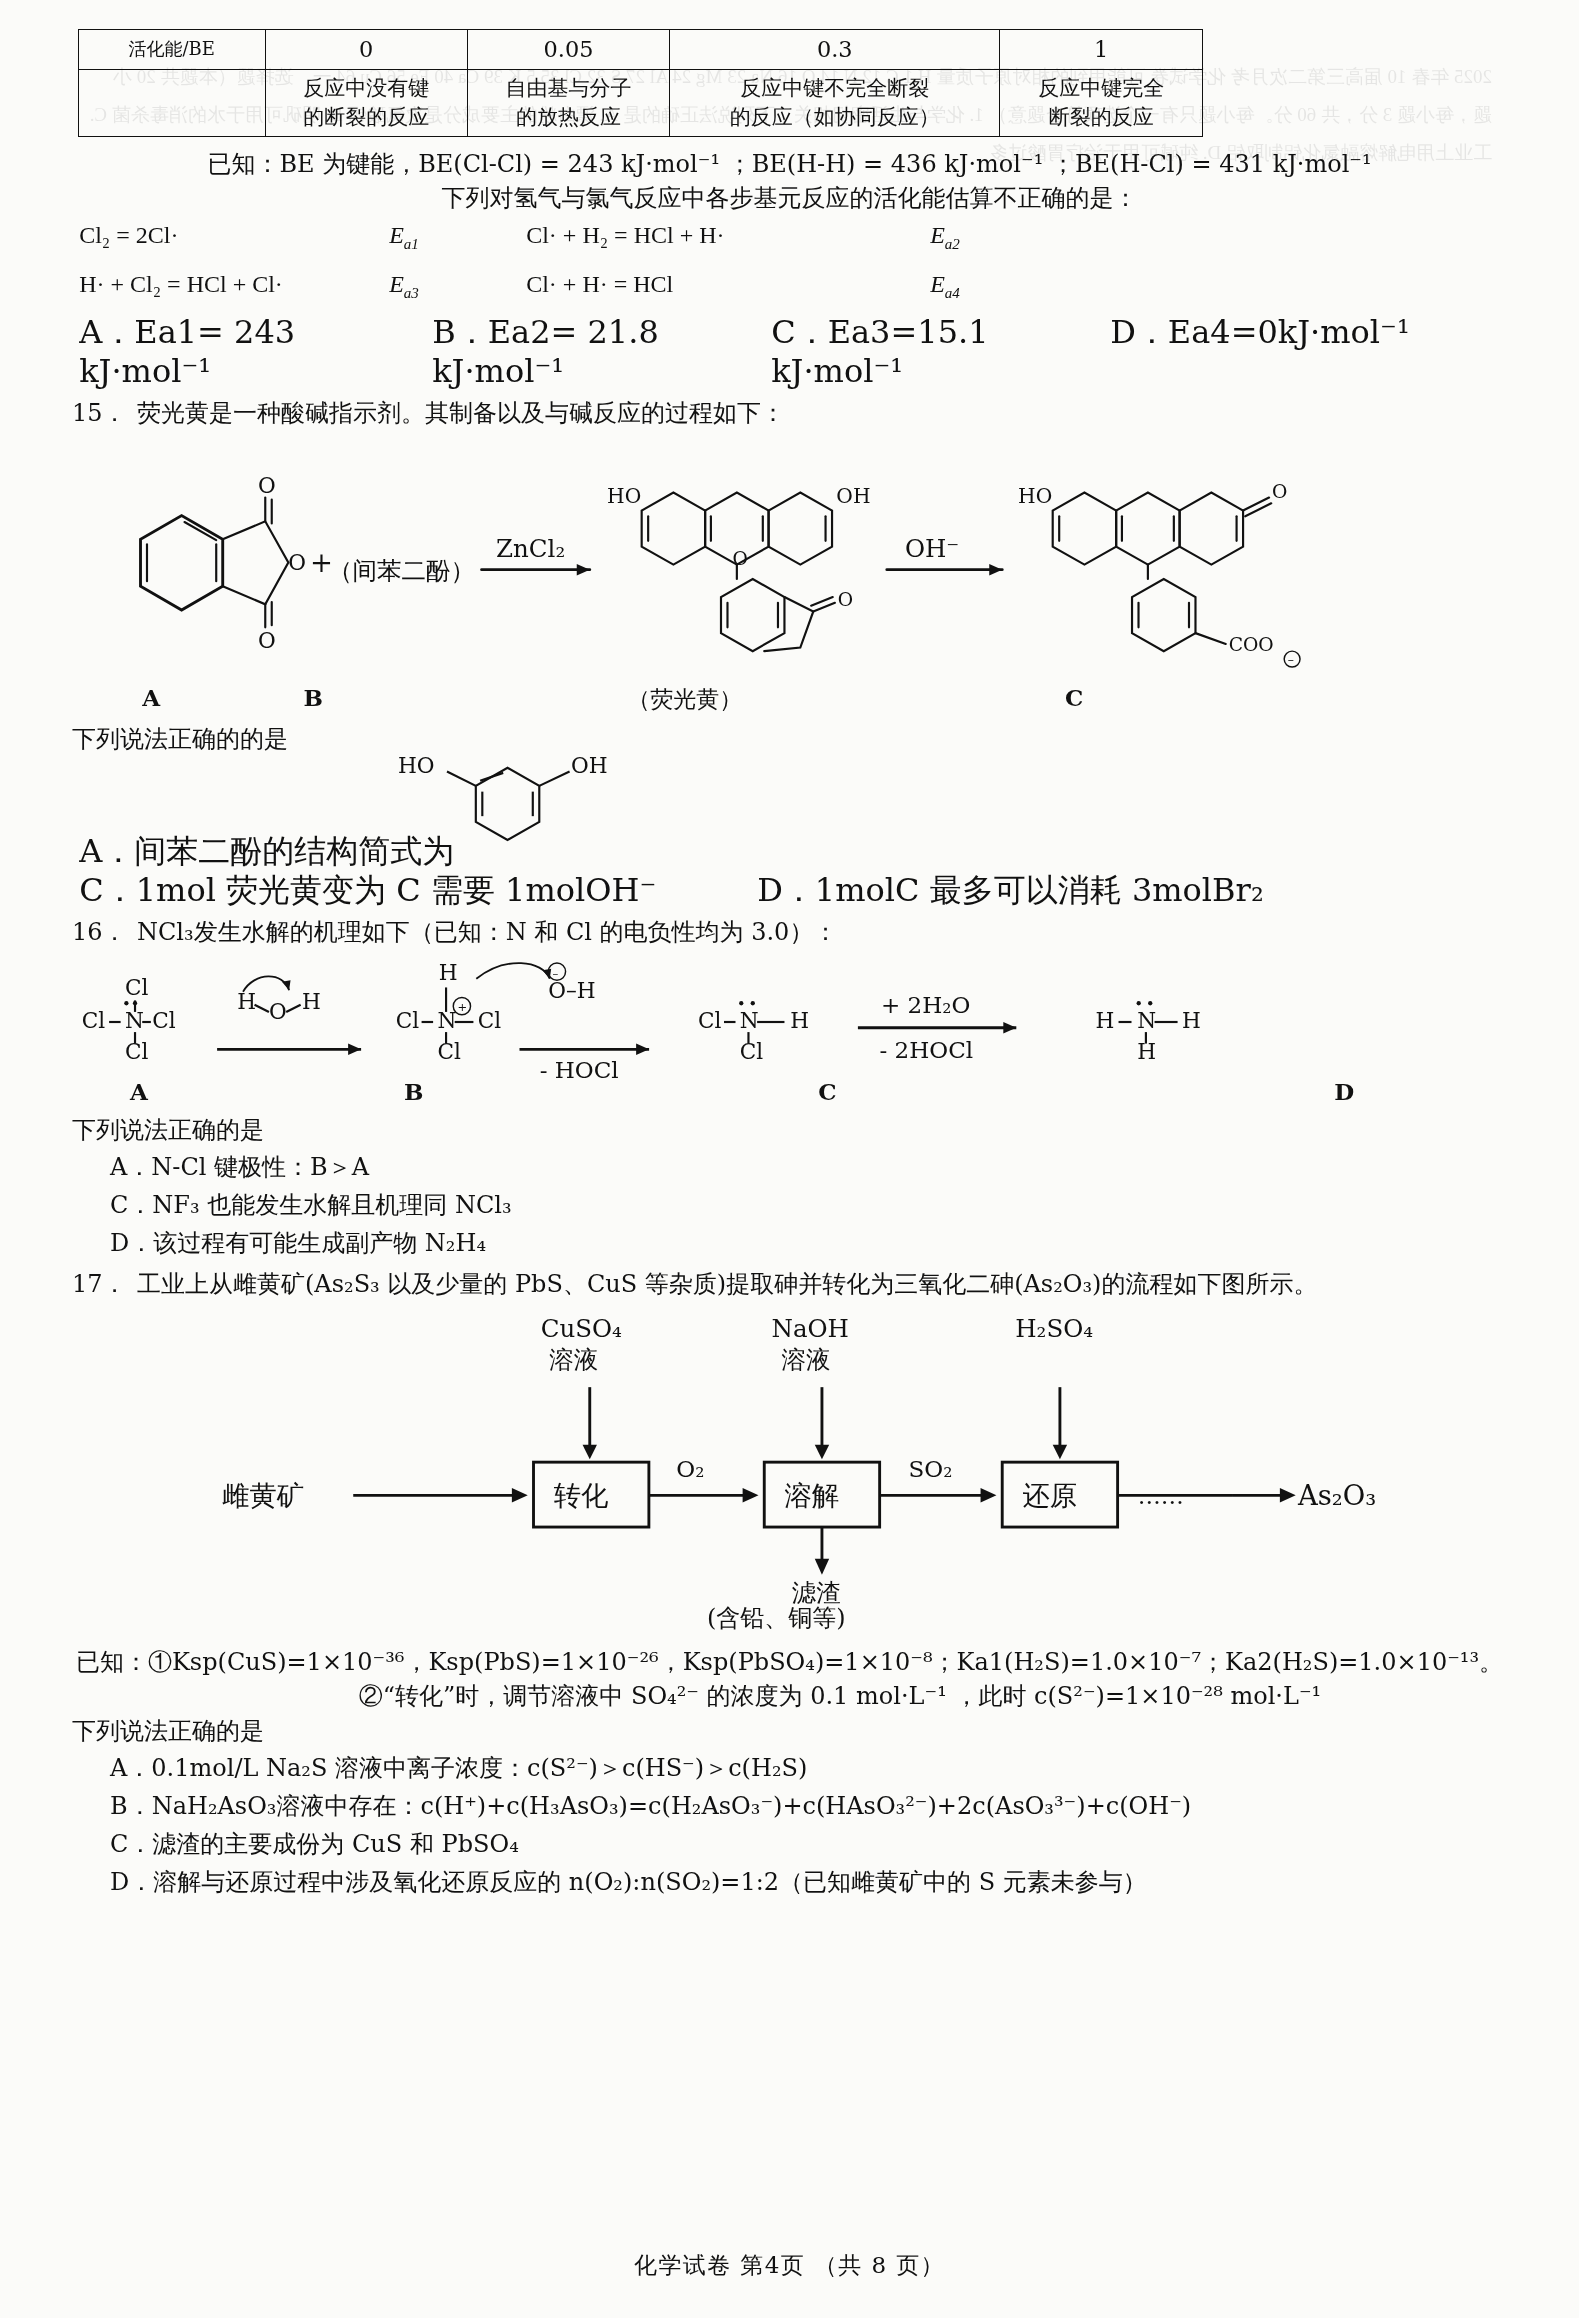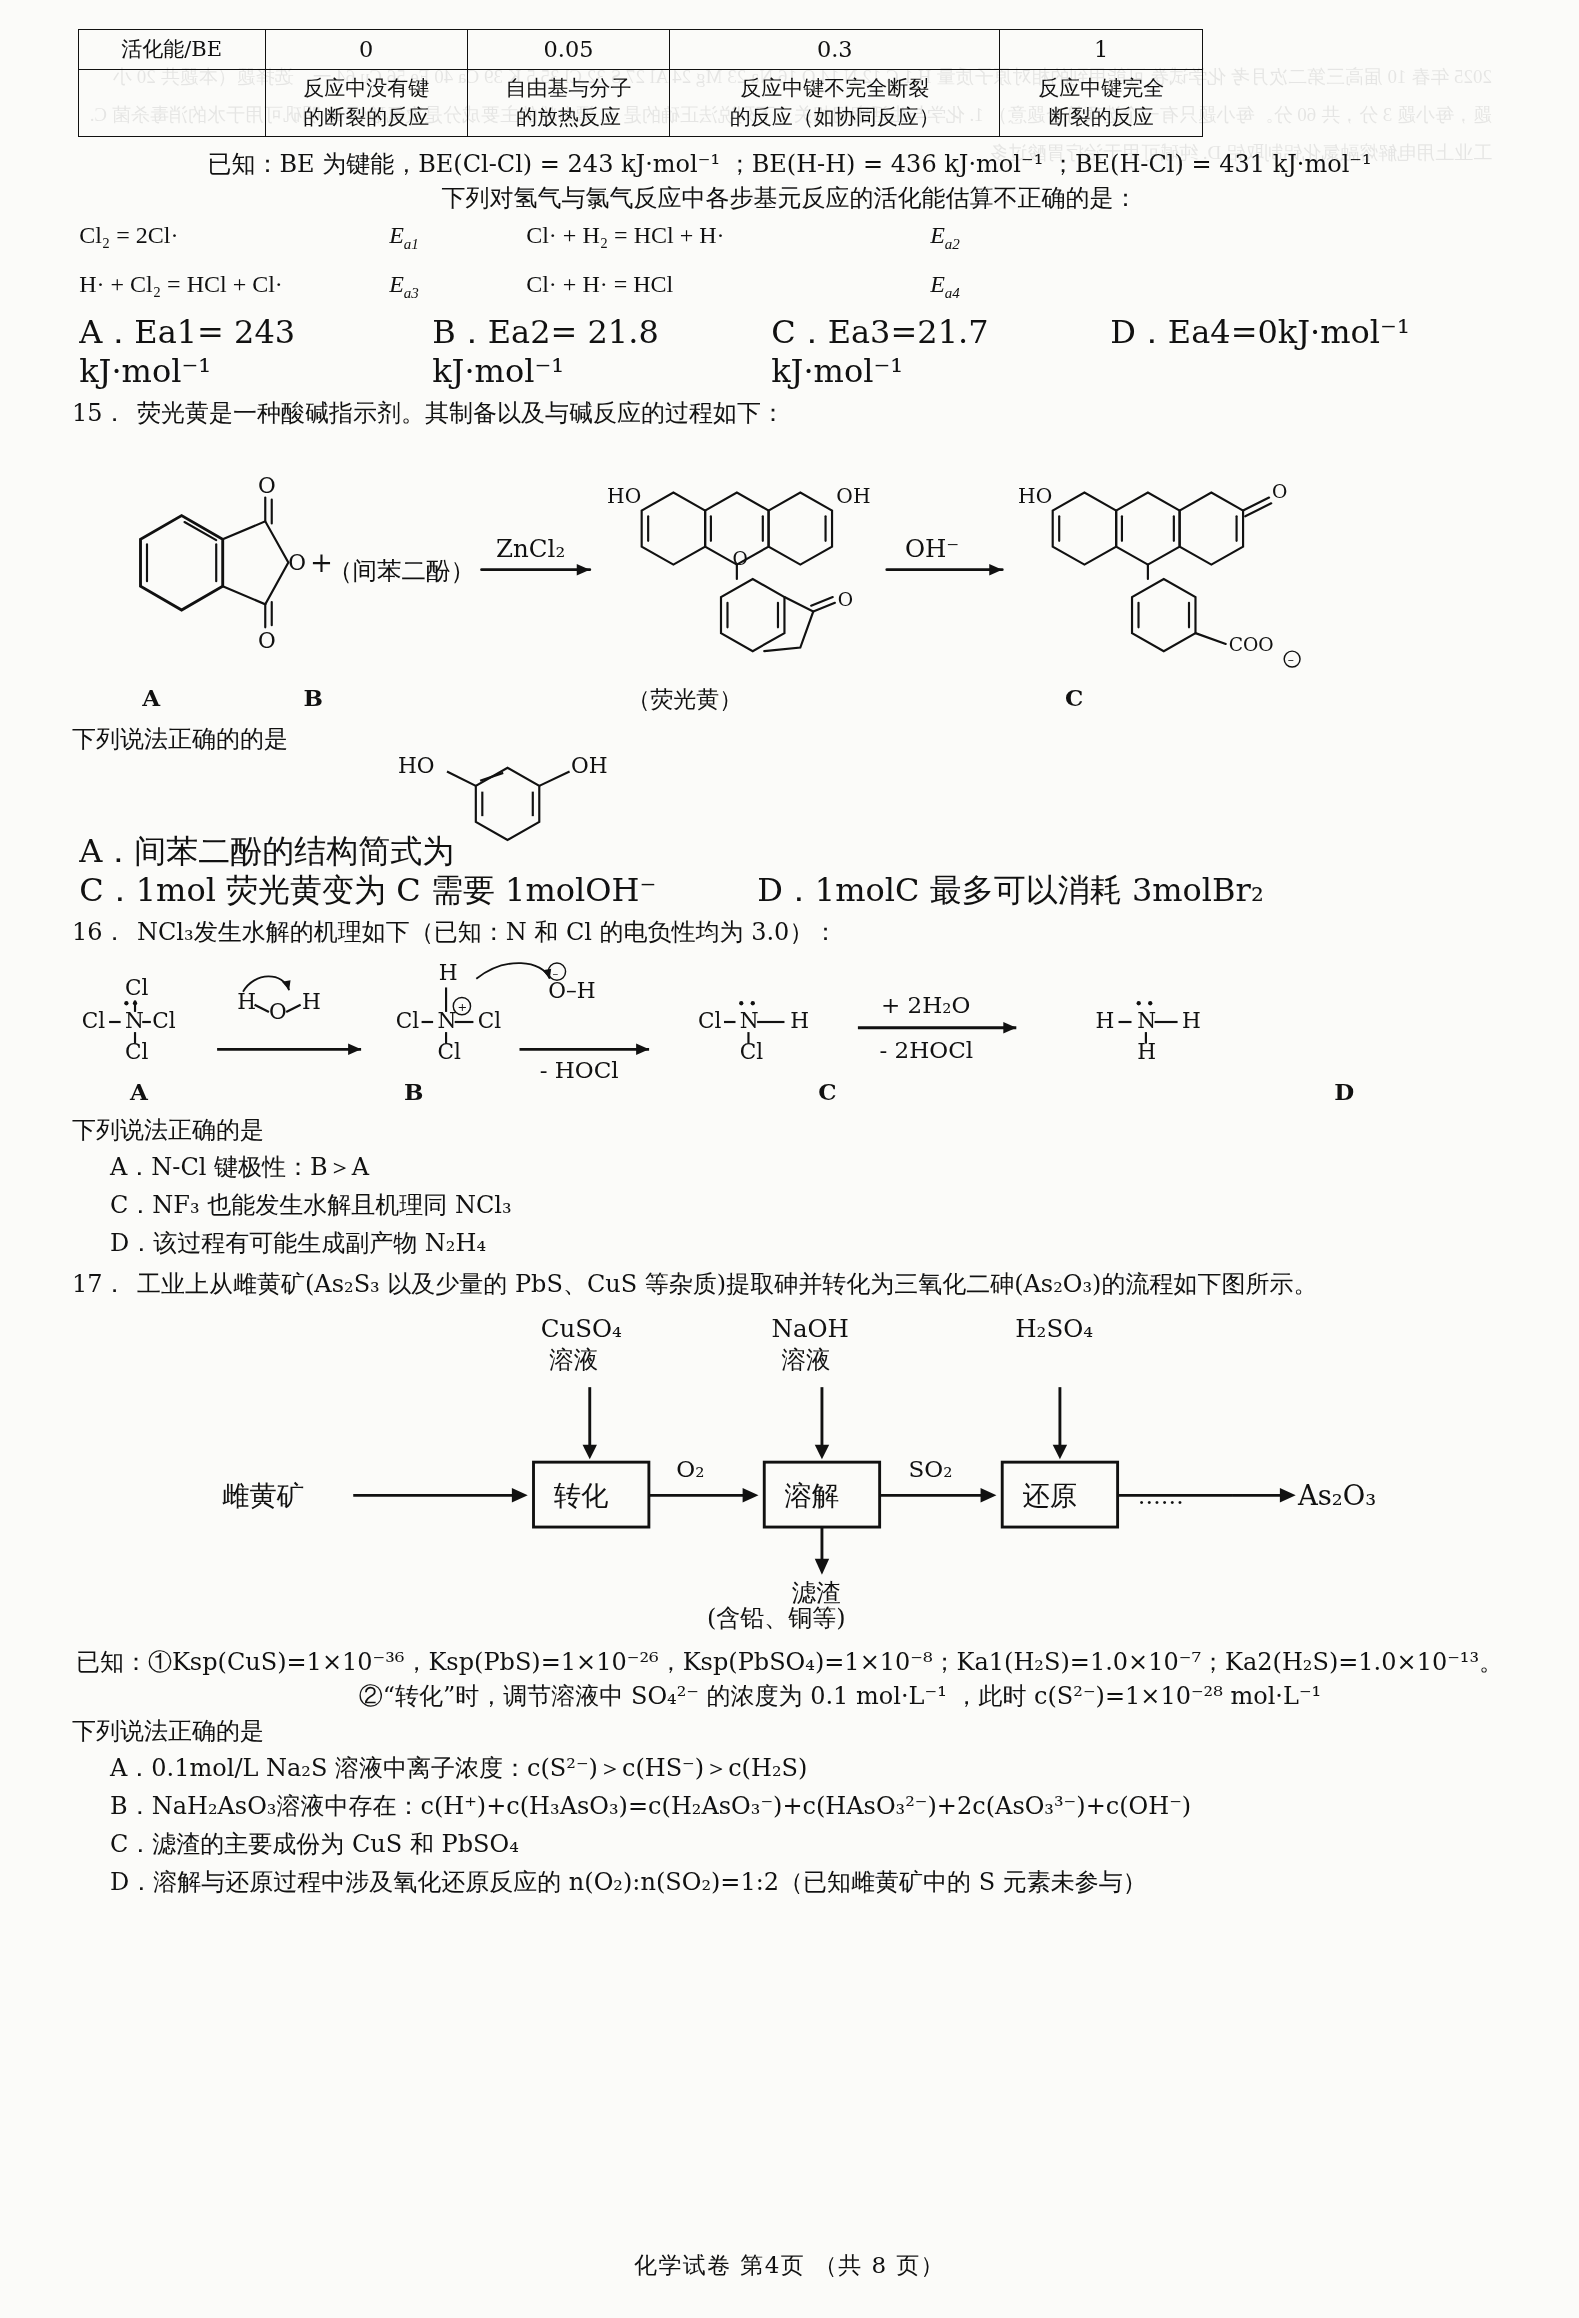"活化能/BE" table.be td.head { font-size: 21px -> 18px }
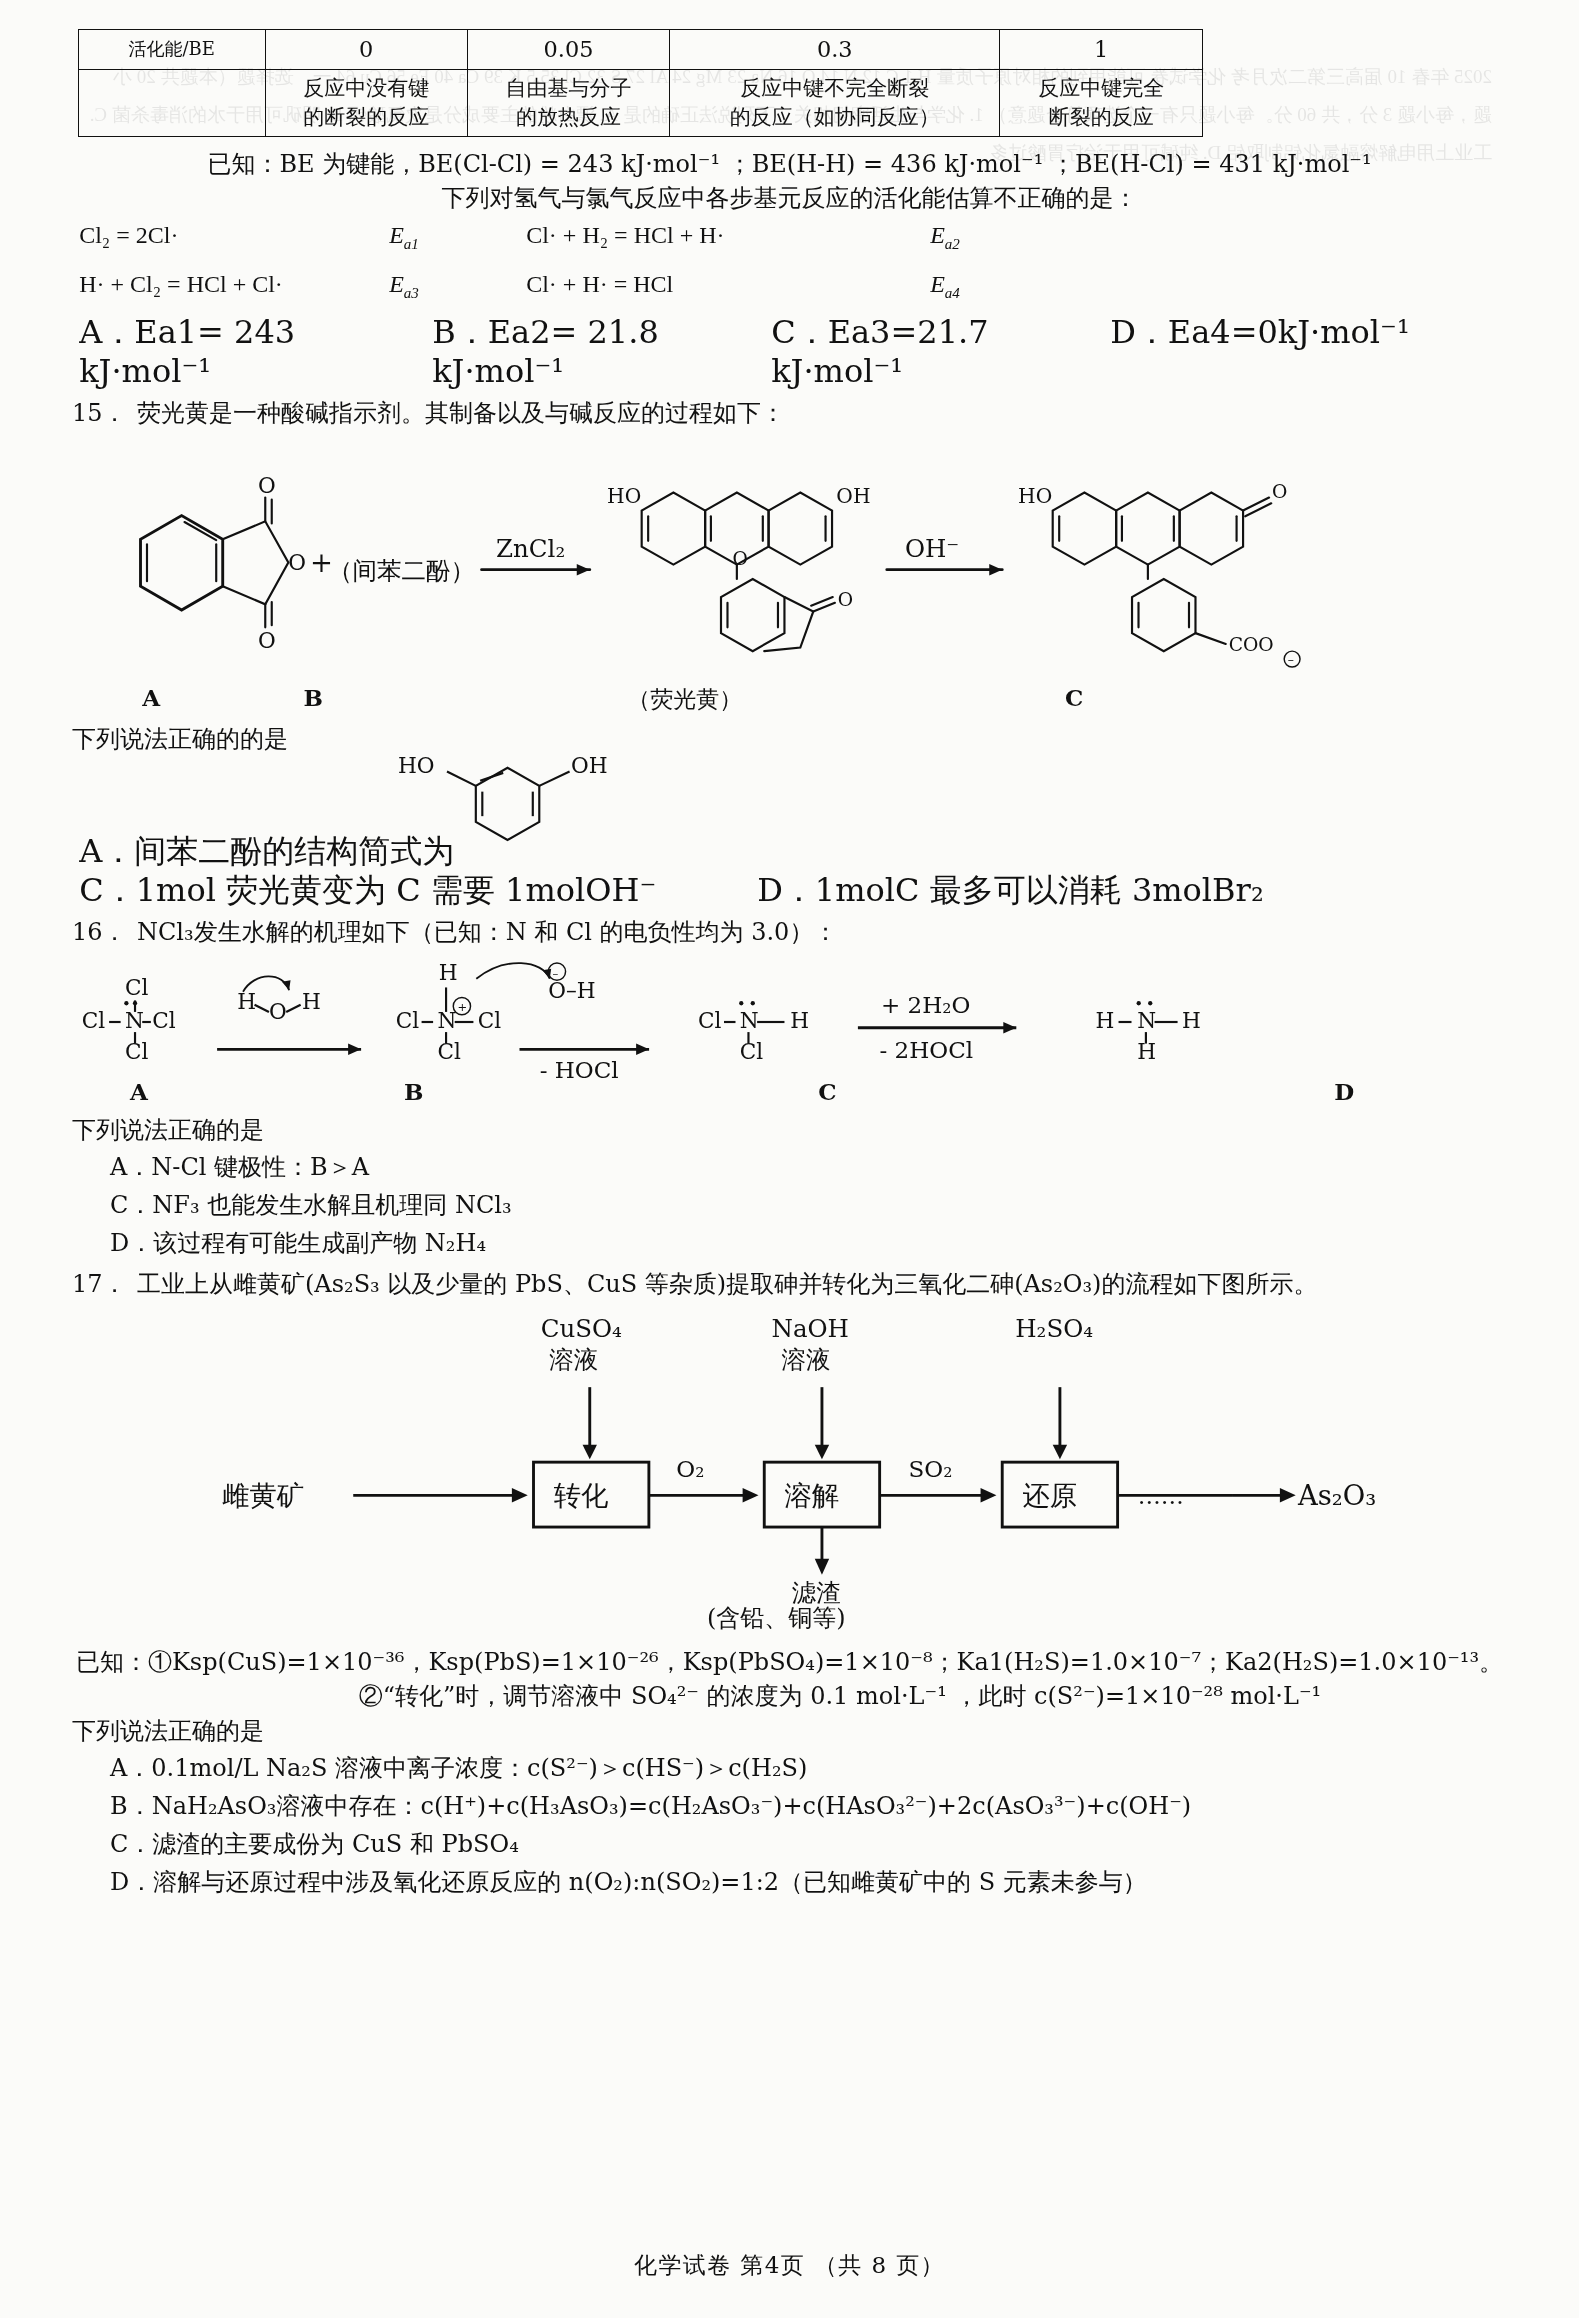"C．Ea3=21.7 kJ·mol⁻¹" div { text: 21.7 -> 15.1 }
